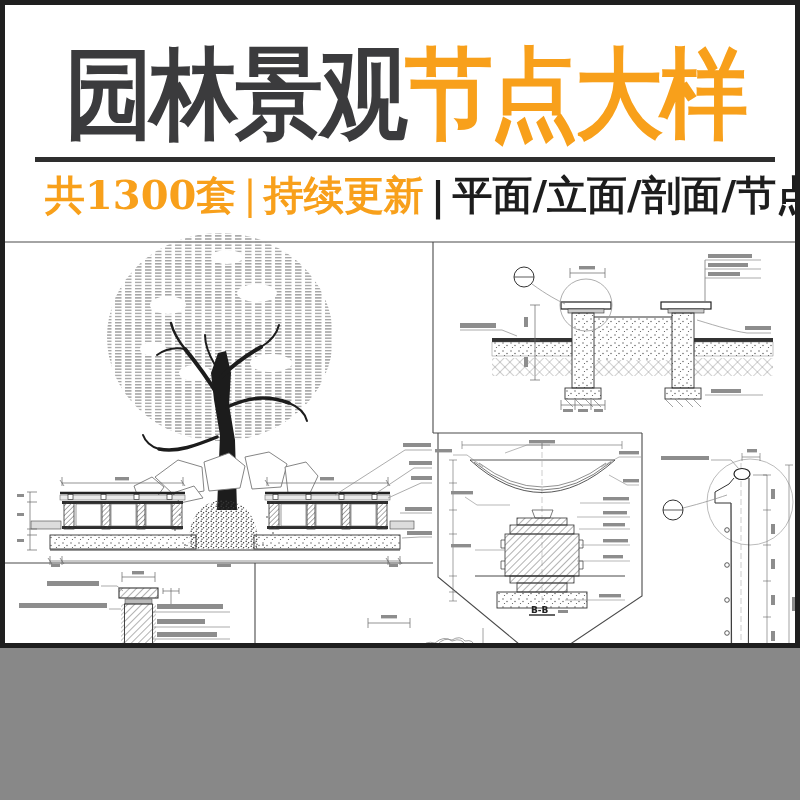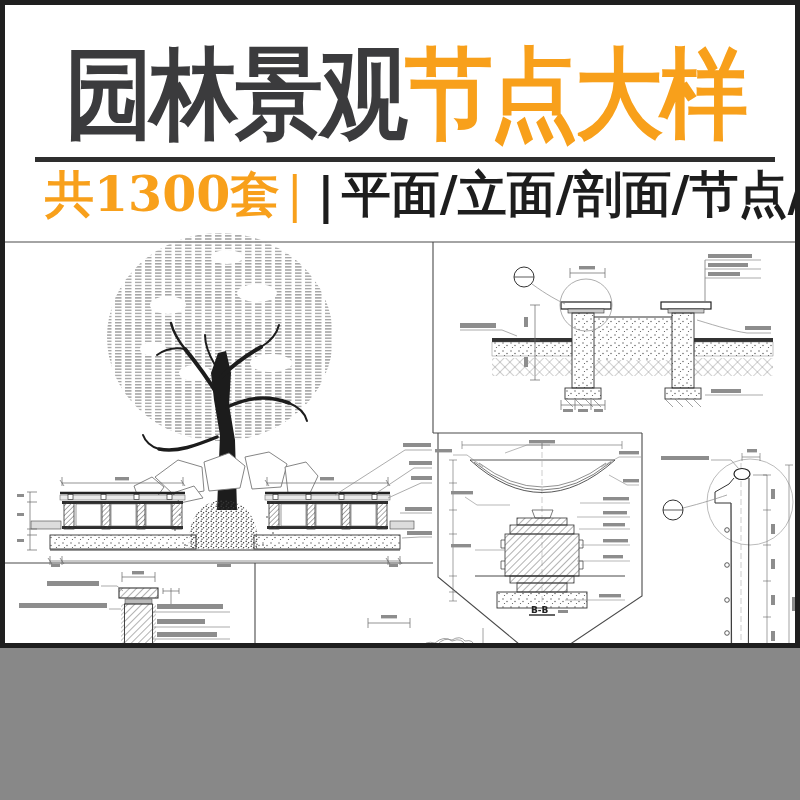"共1300套" .subtitle-row { font-size: 49px -> 40px }
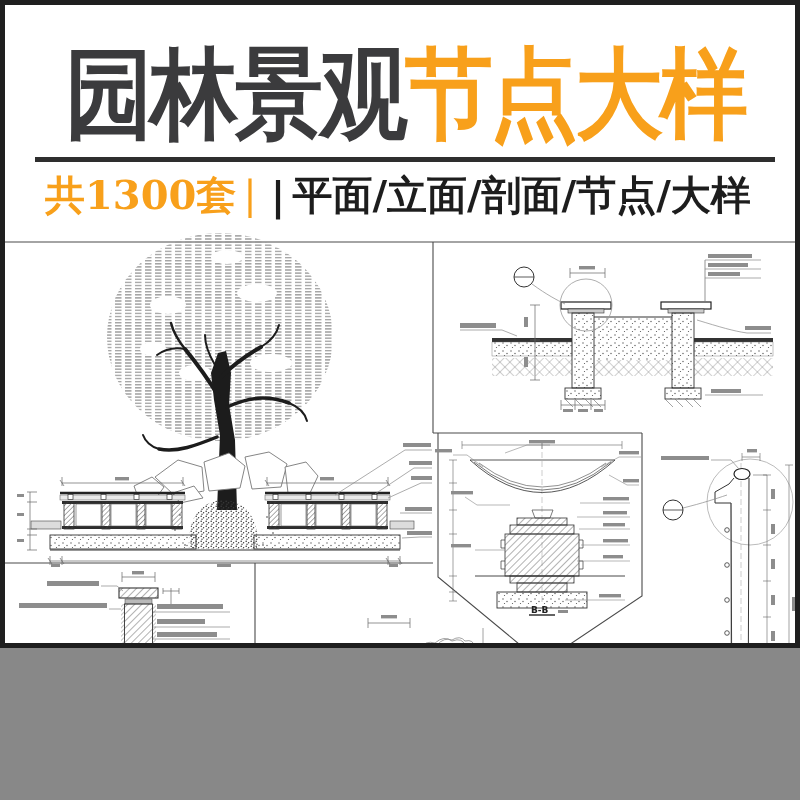"持续更新" span.sub-orange { html: none -> <span>持续更新</span> }
